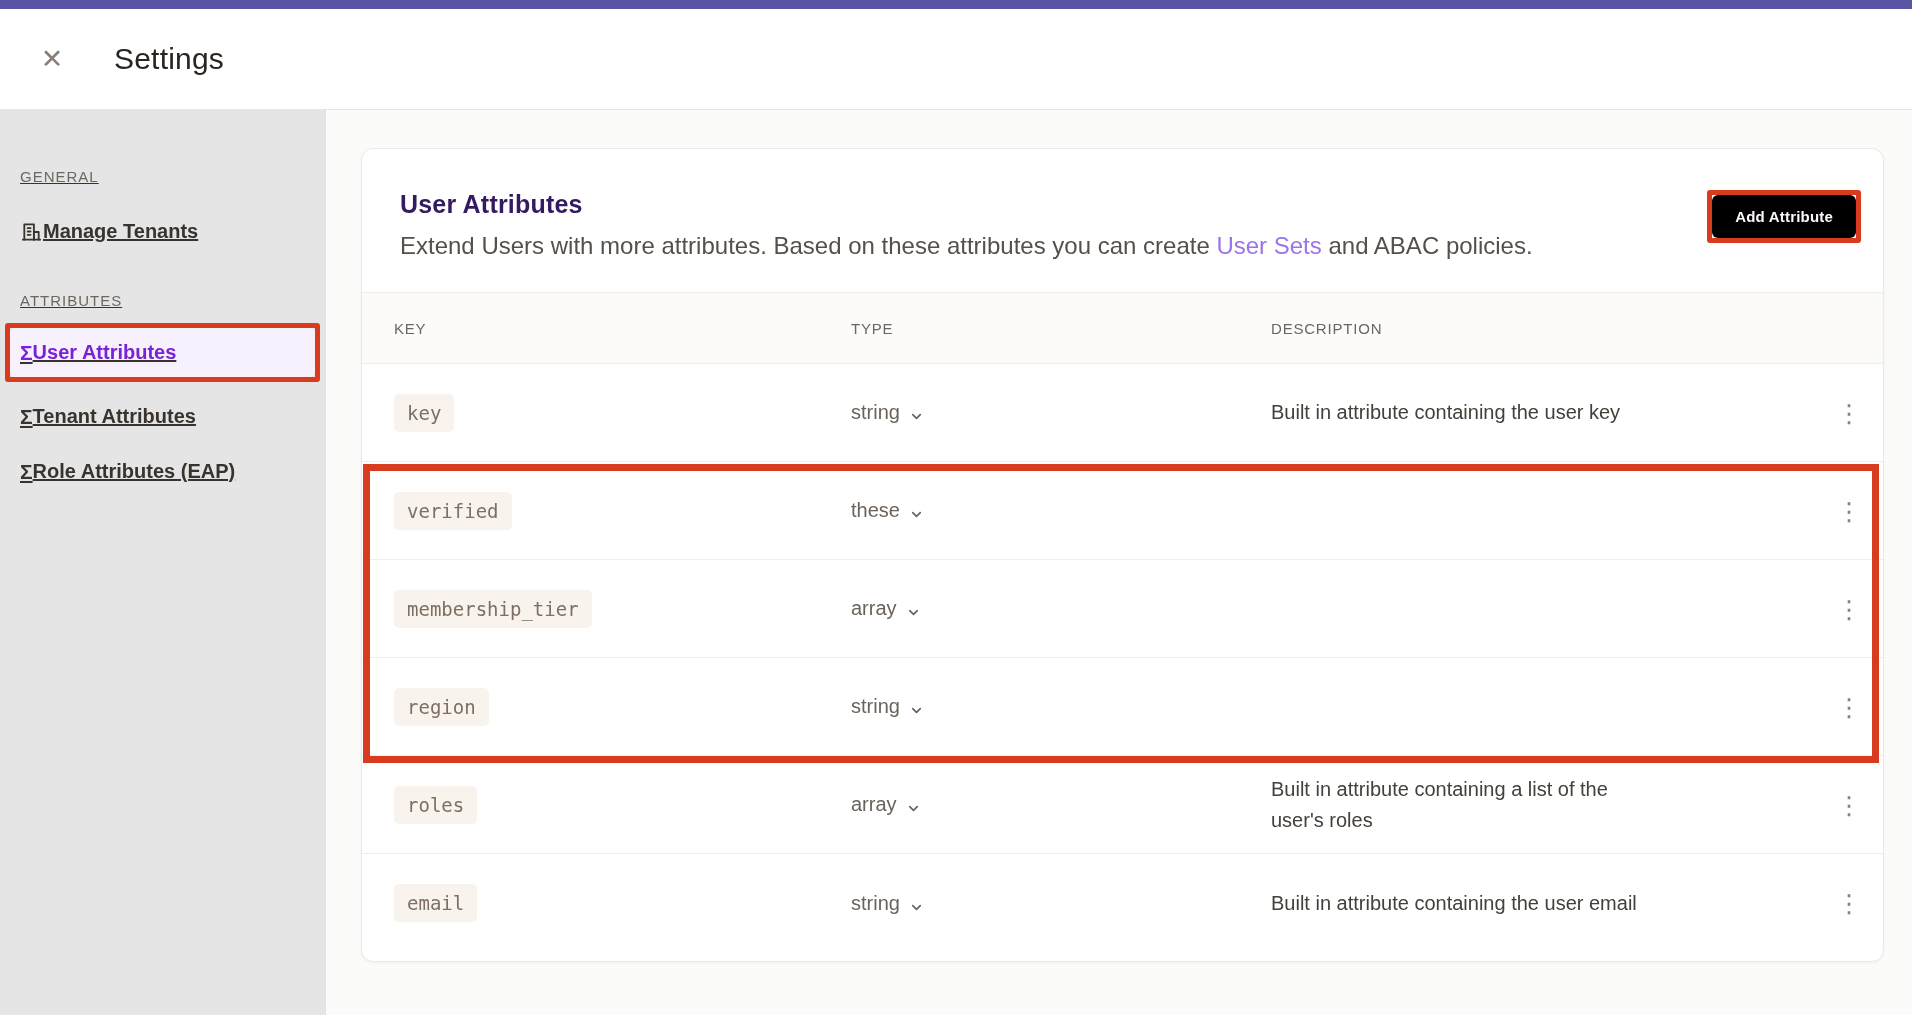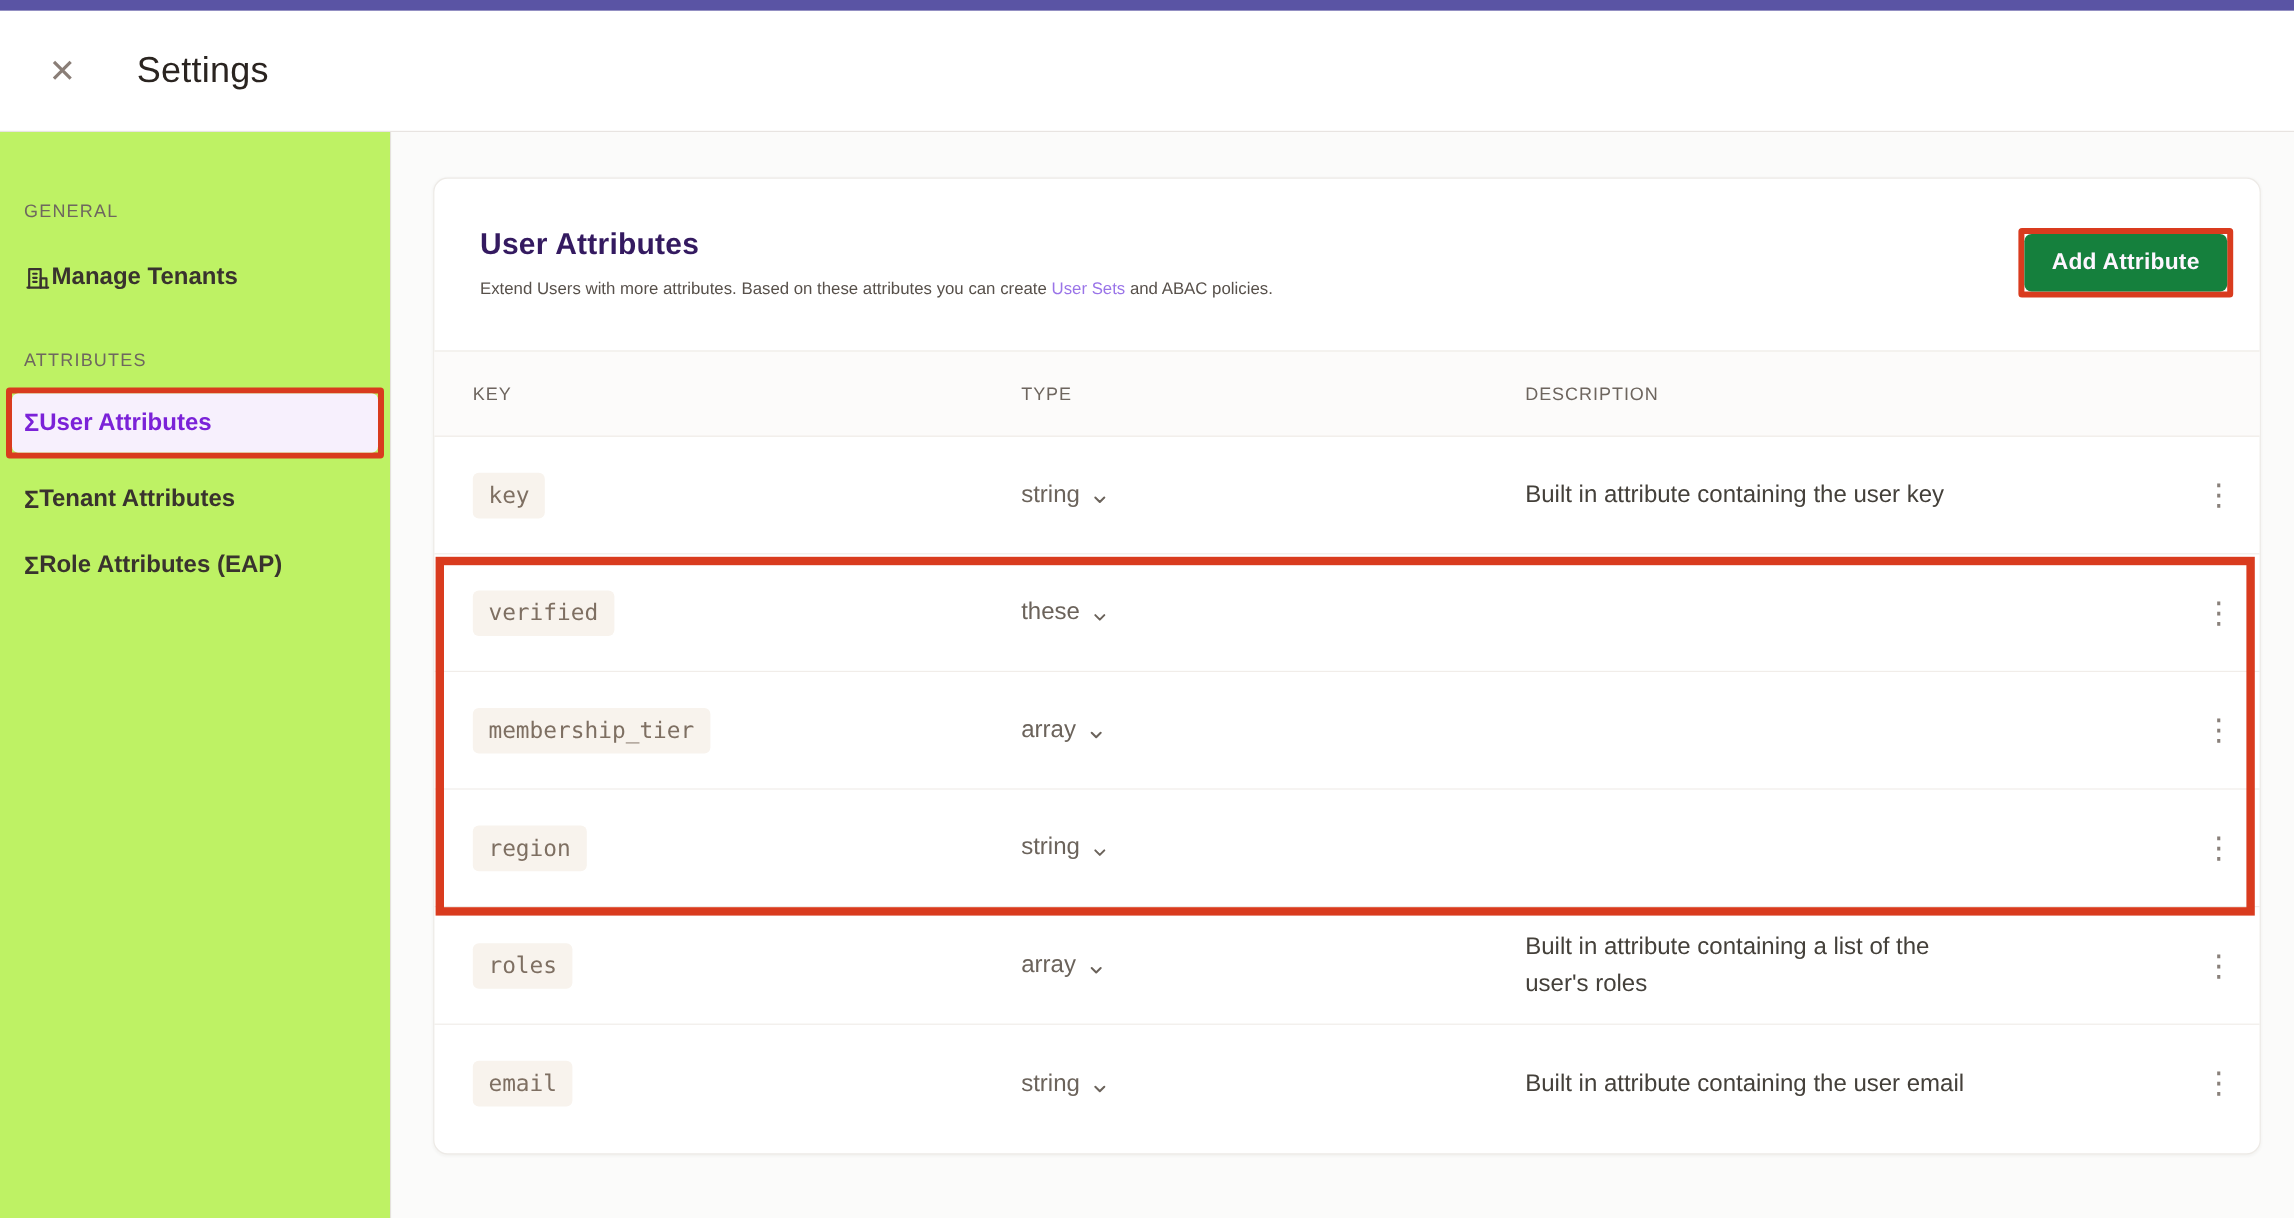"GENERAL" .sidebar { background: #bef264 -> #e5e5e5; text-decoration: none -> underline }
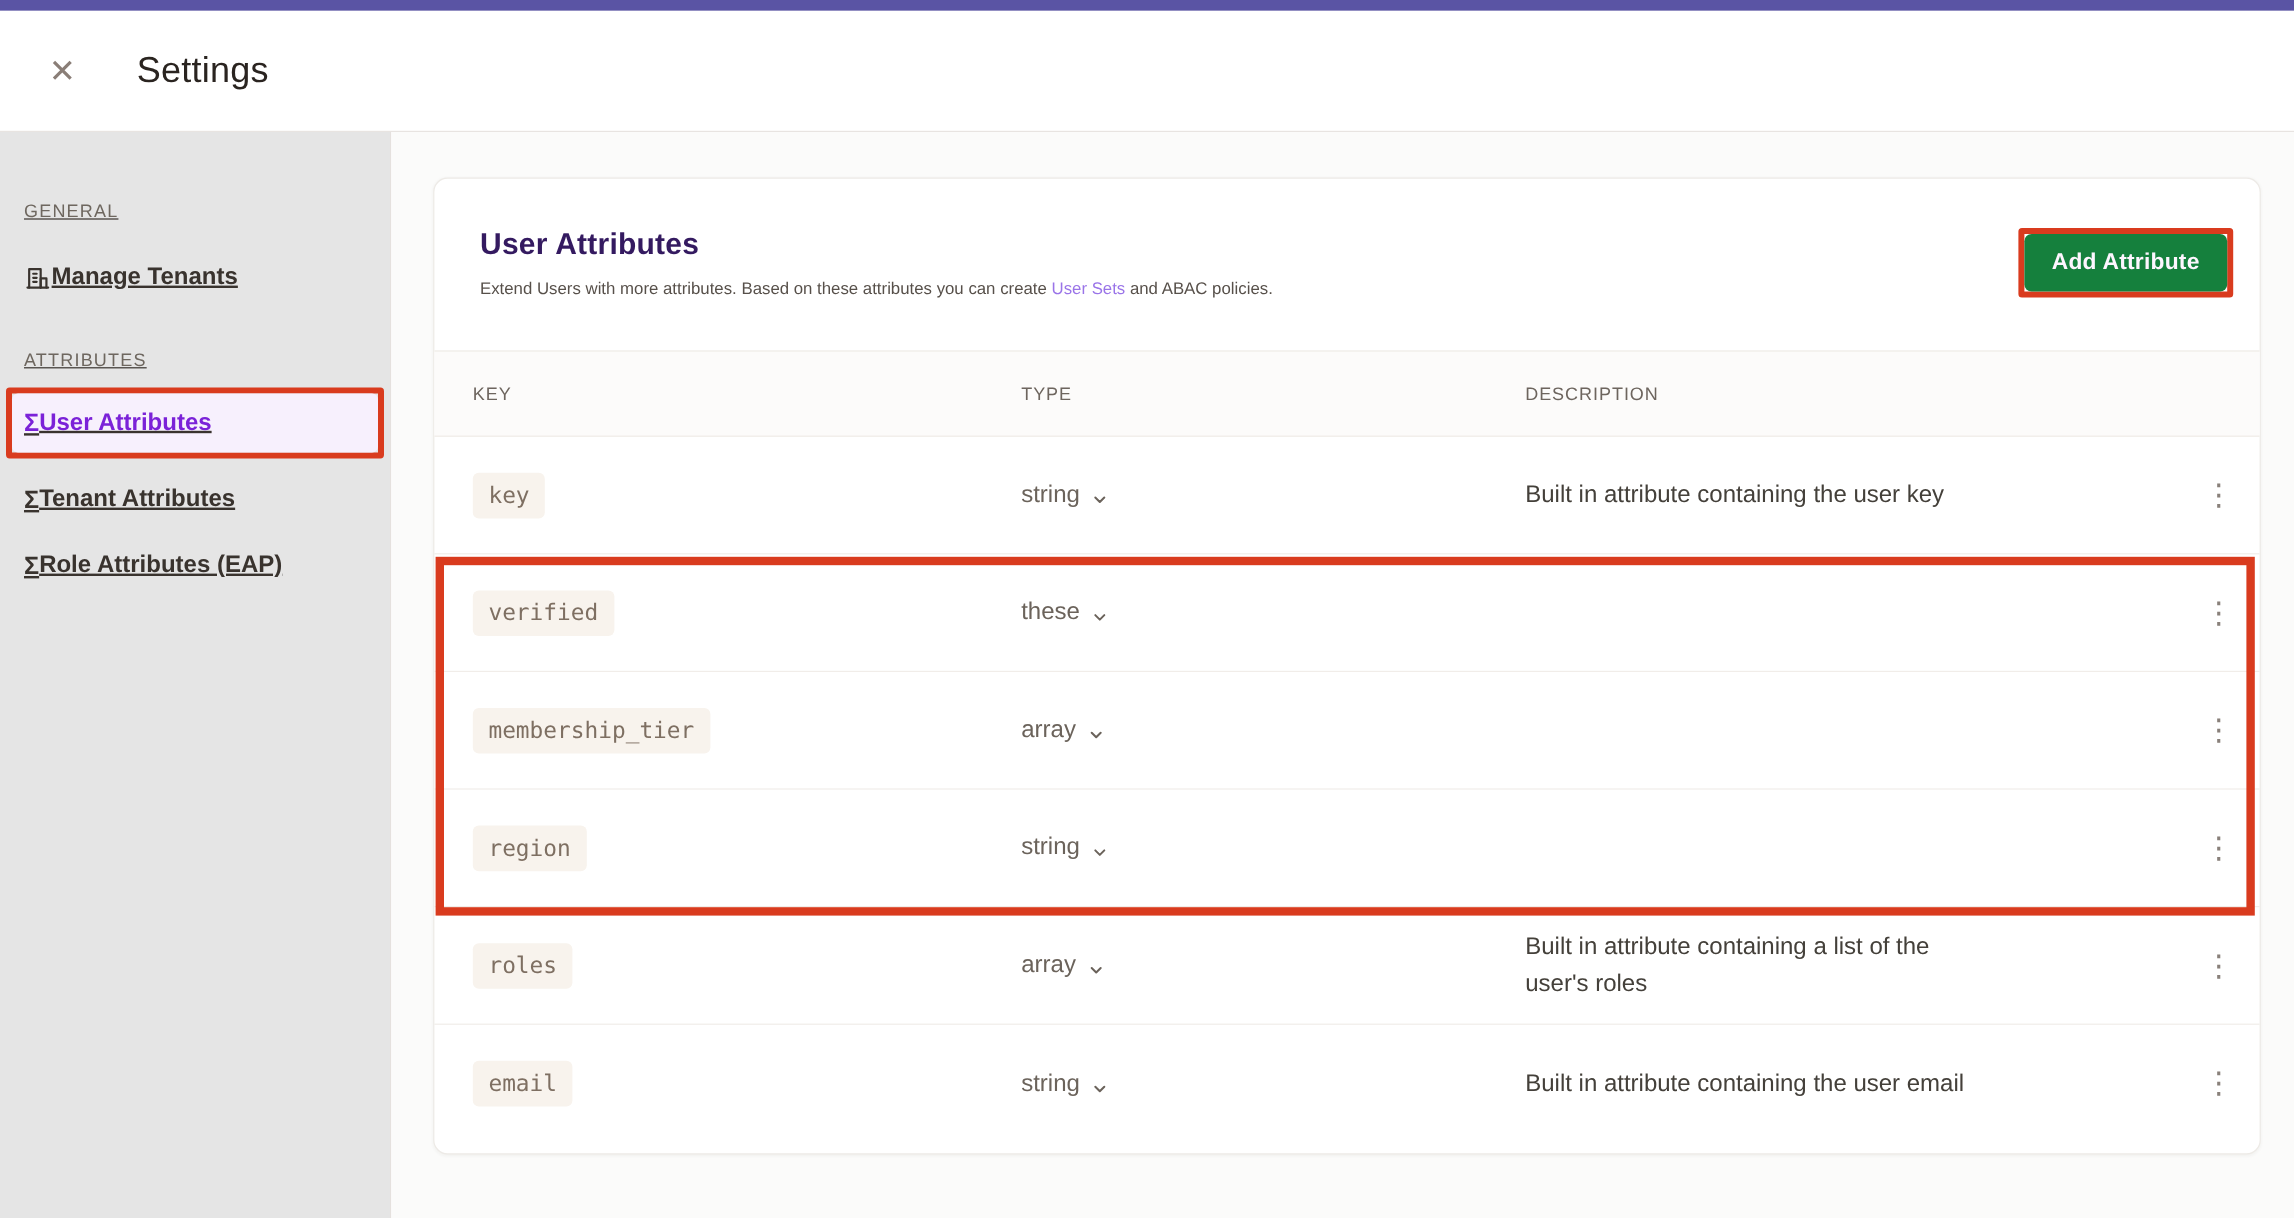"Add Attribute" .add-btn { background: #15803d -> #000000; font-size: 19px -> 15px }
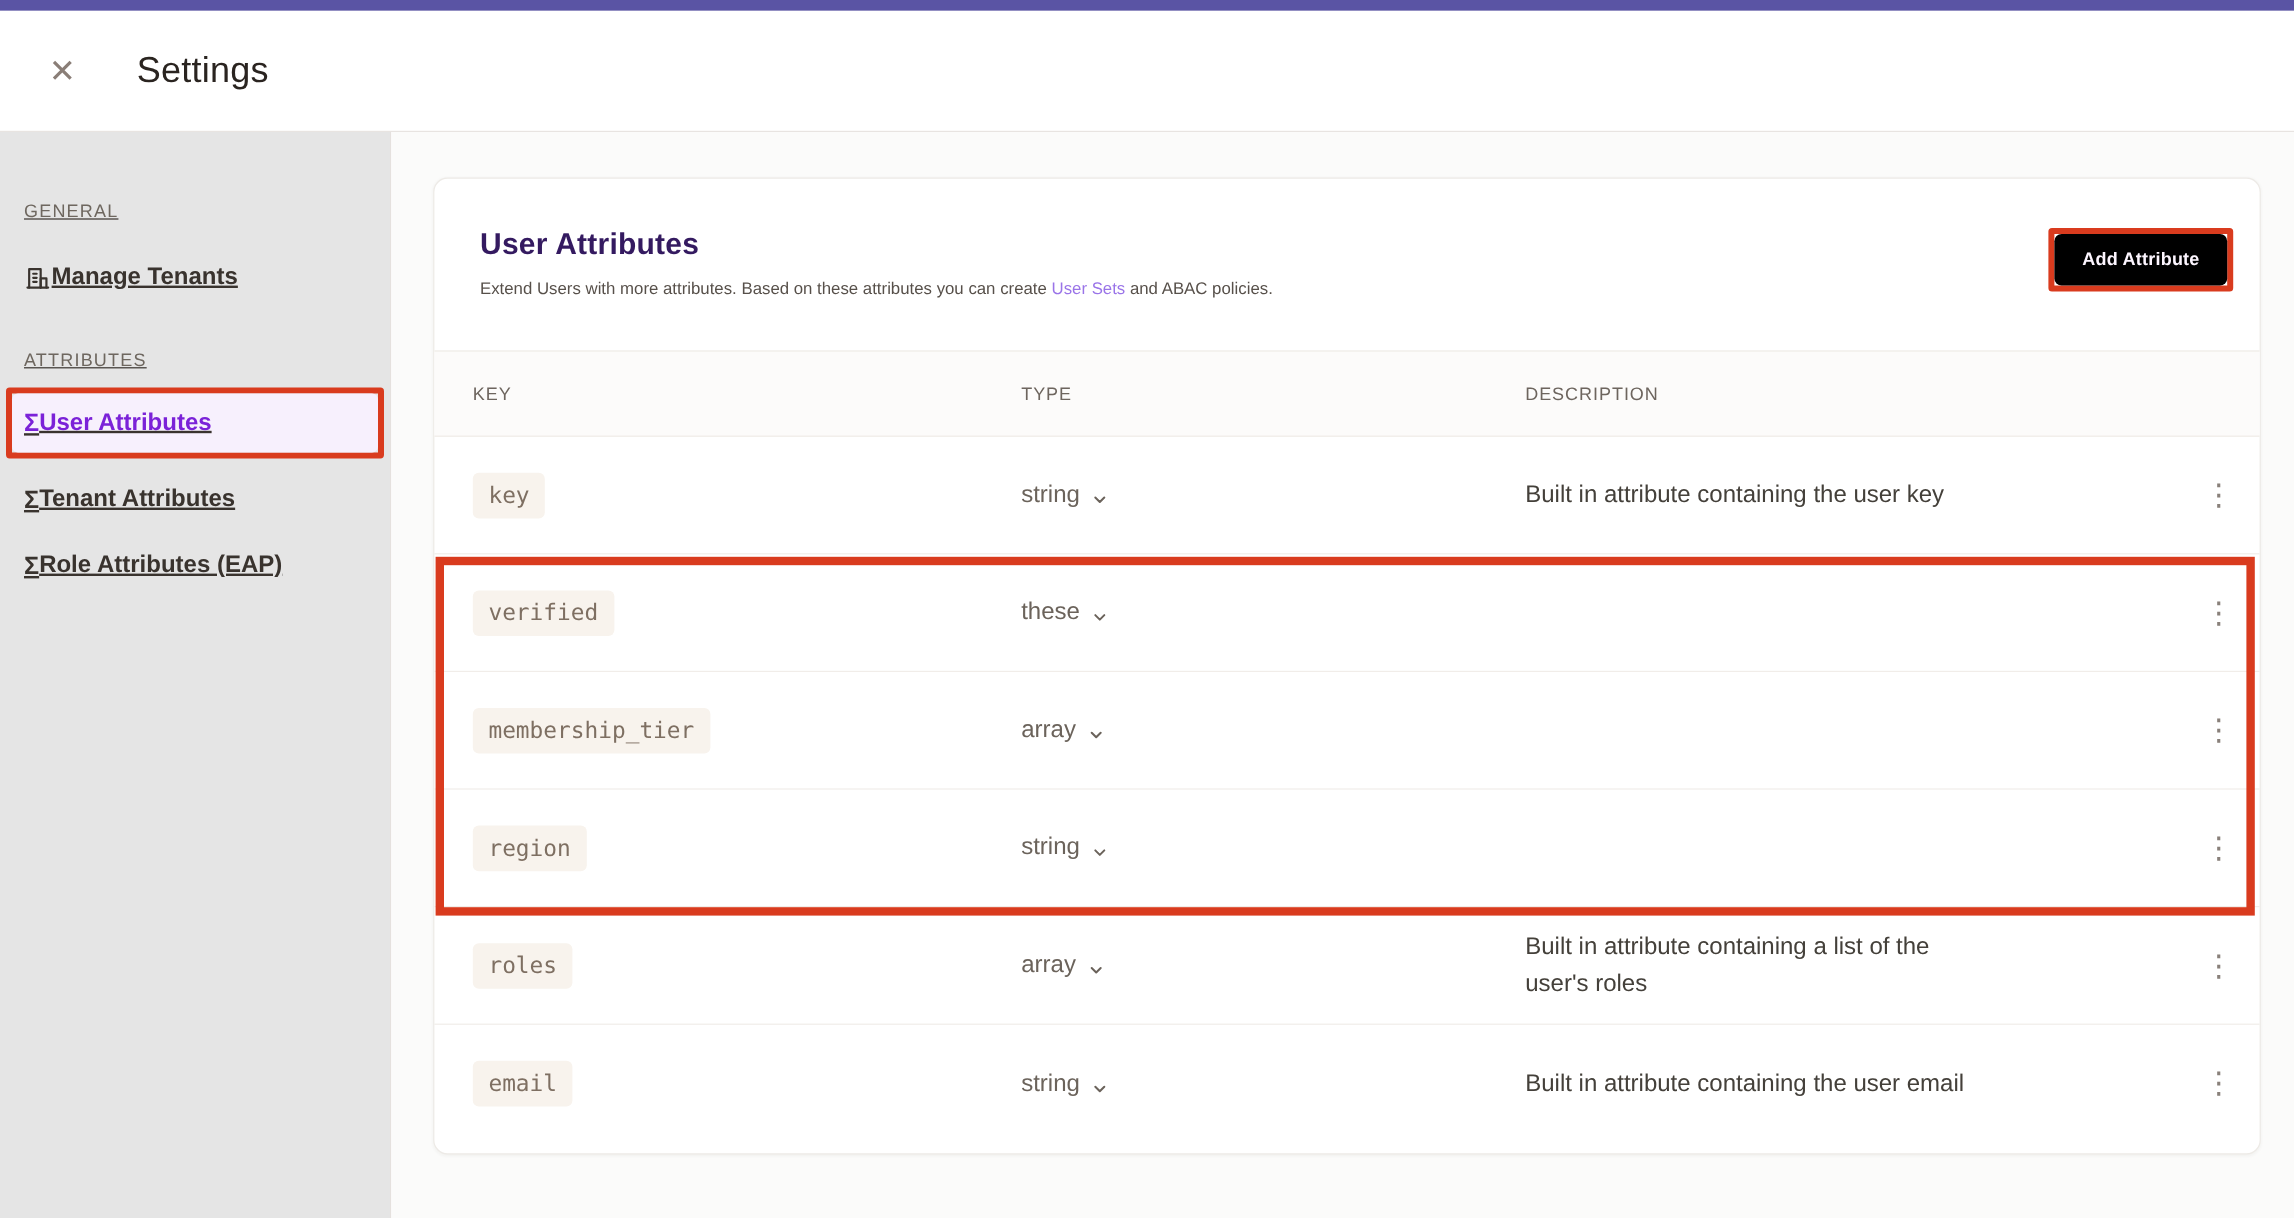"Extend Users with more attributes." .card-desc { font-size: 14px -> 24px }
